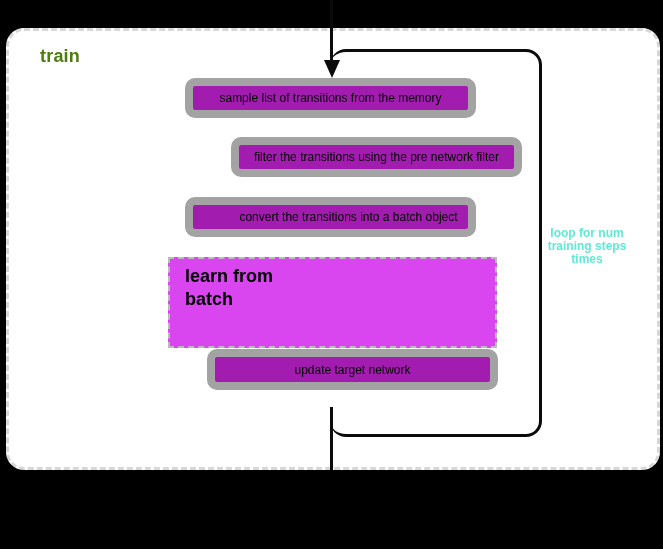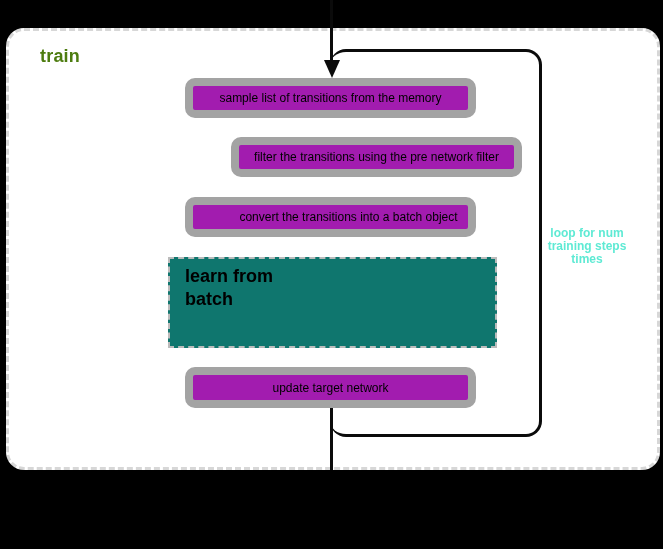"learn from" .learn-box { background: #0f766e -> #d946ef }
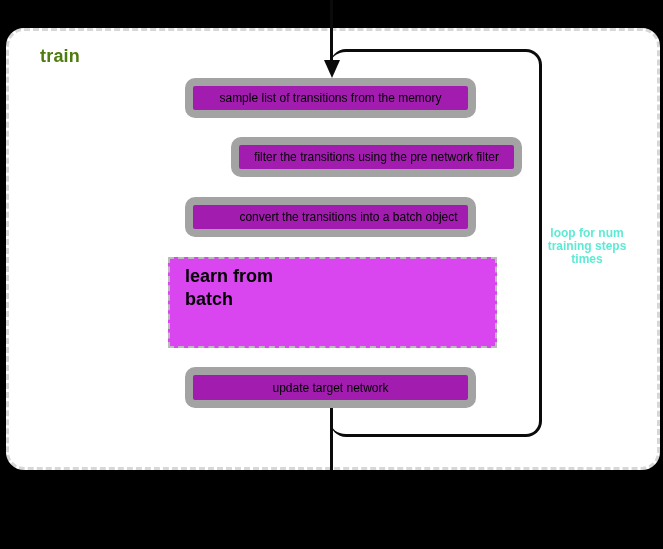"update target network" .step-4 { margin-left: none -> 22px; top: 367px -> 349px }
